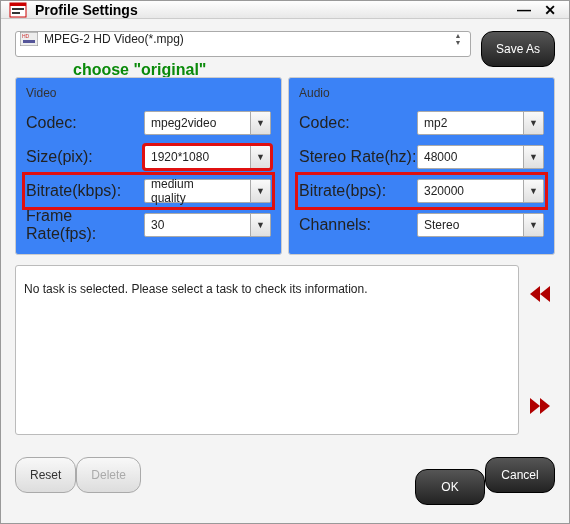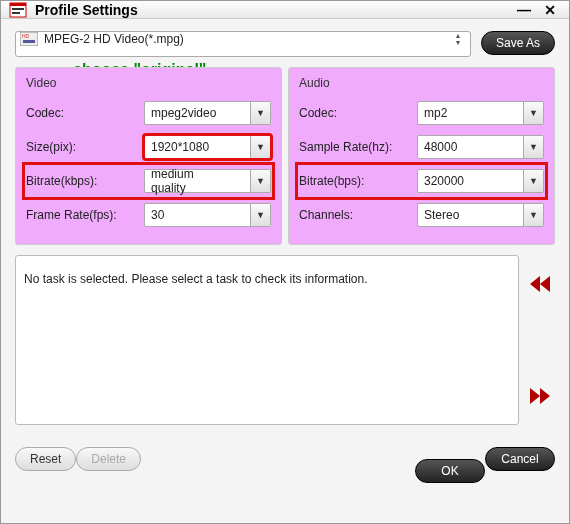"Save As" .btn { height: 24px -> 36px }
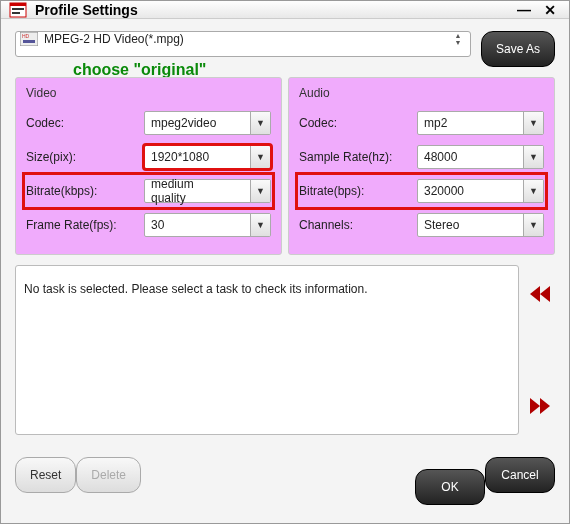"Video" .col { background: #f0abfc -> #3b82f6 }
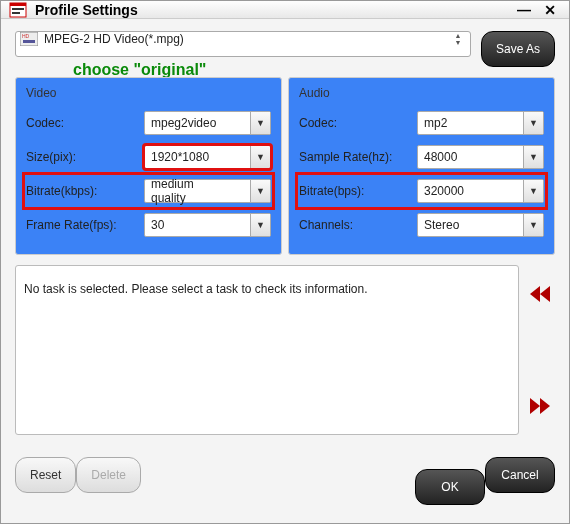"Codec:" .field-label { font-size: 12px -> 16px }
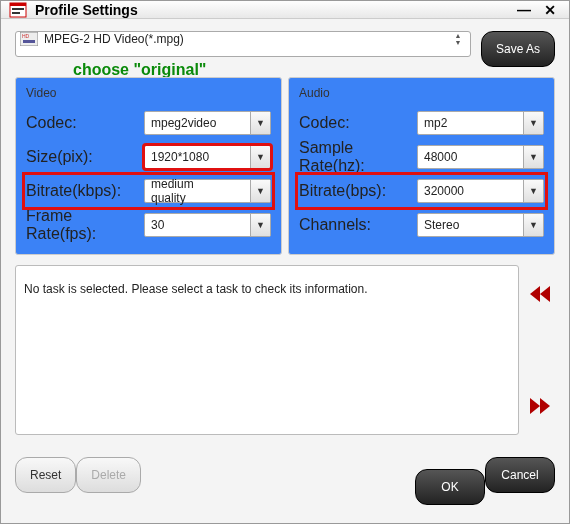"Sample Rate(hz):" div.field-label { text: Sample -> Stereo }
